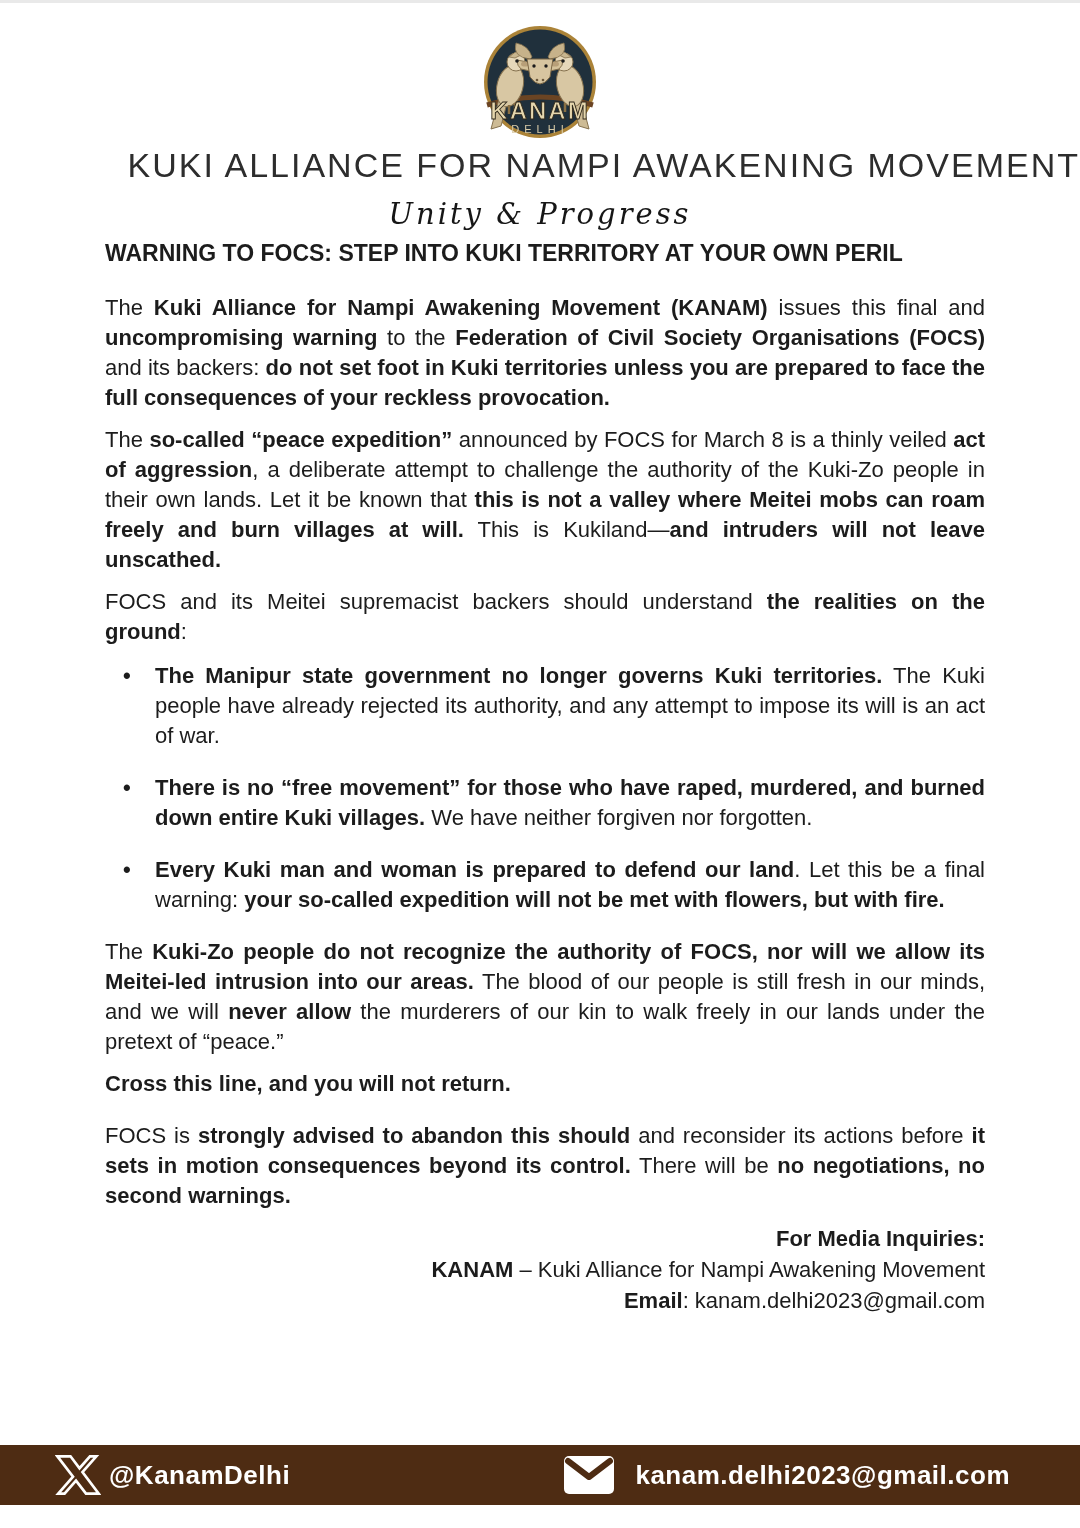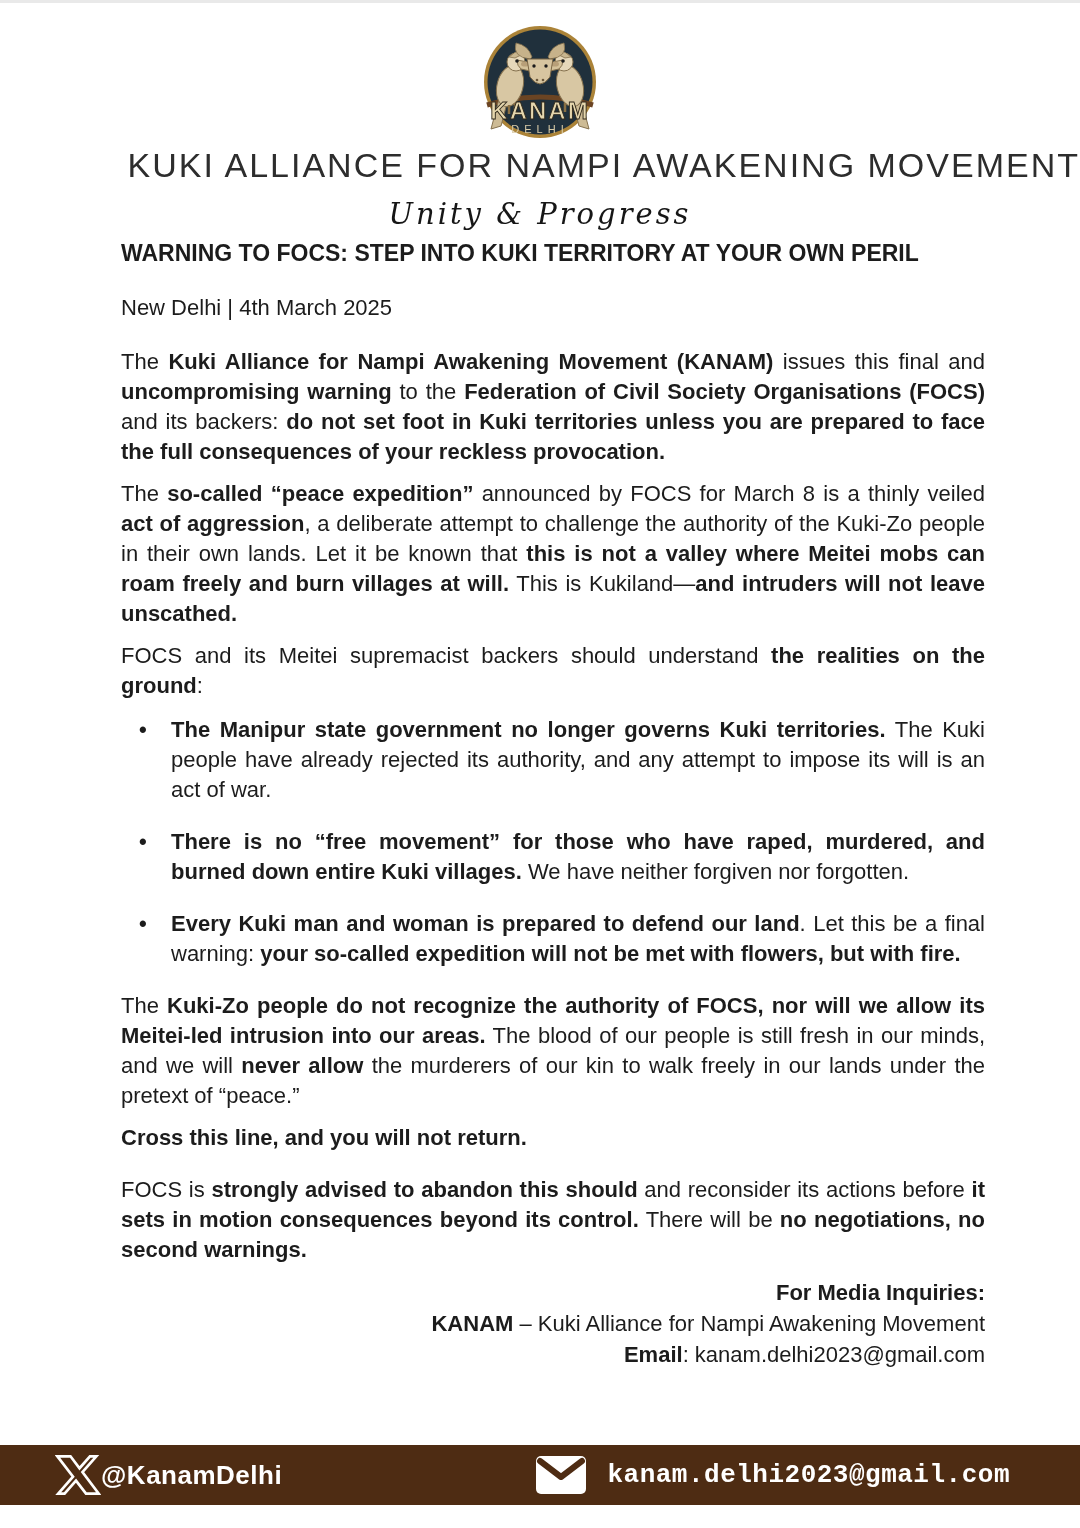"WARNING TO FOCS: STEP INTO" .content { left: 121px -> 105px }
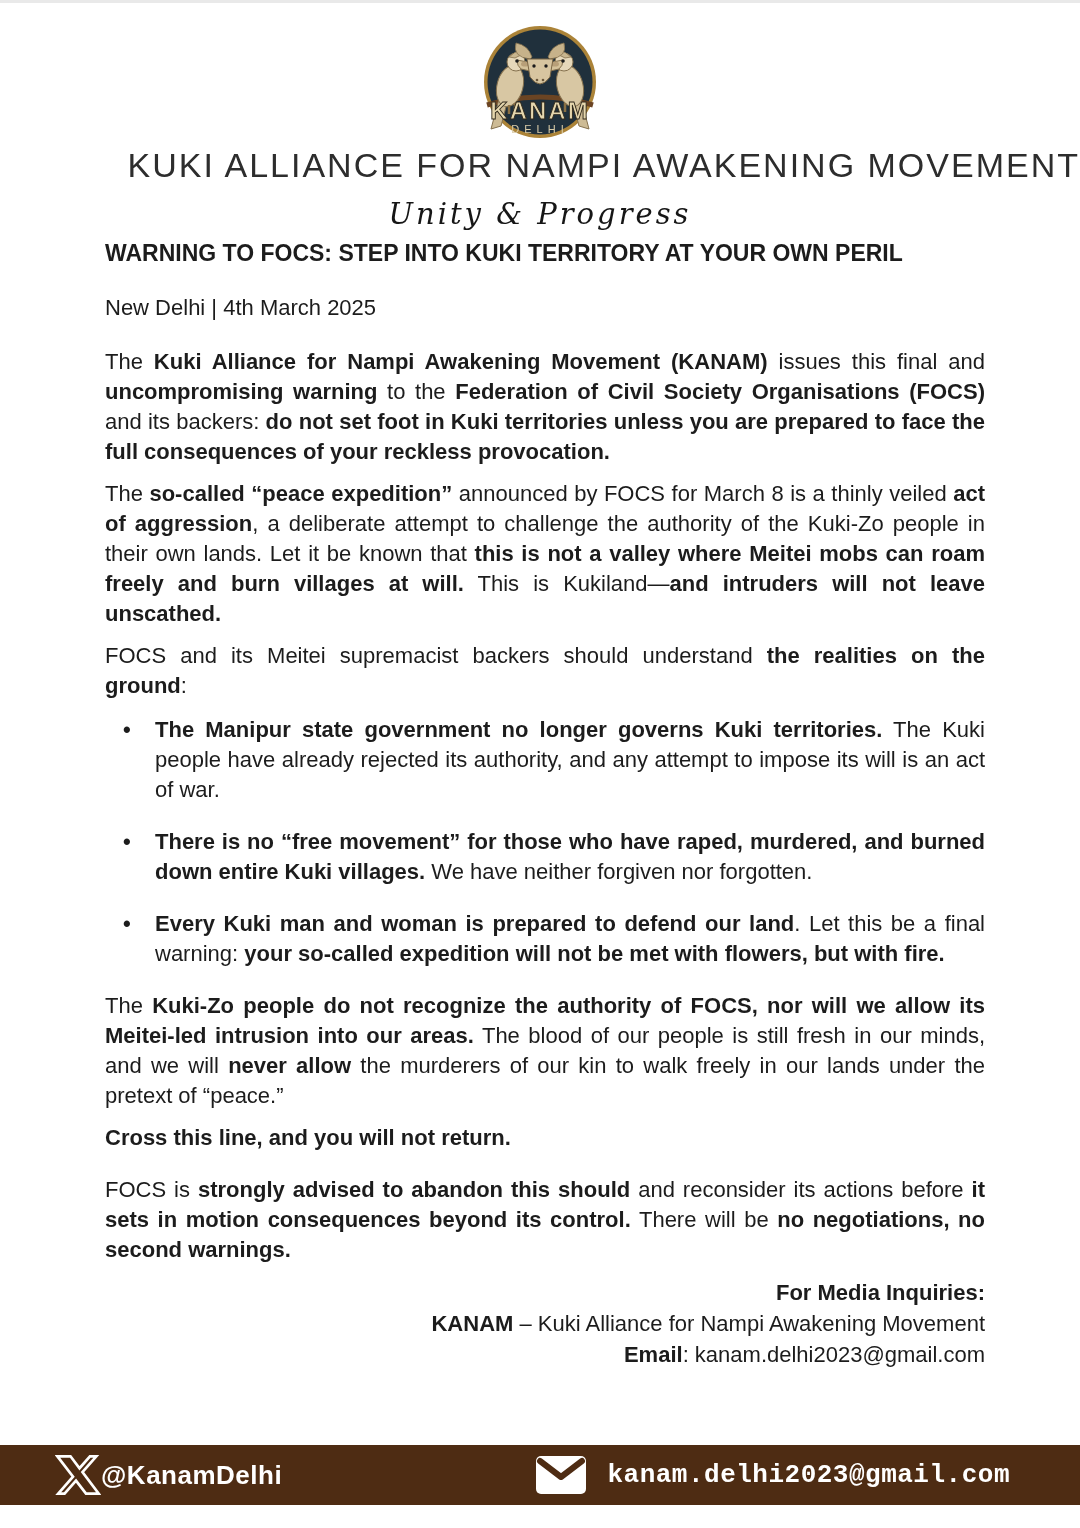"New Delhi | 4th March" p.dateline { html: <p>New Delhi | 4th March 2025</p> -> none }
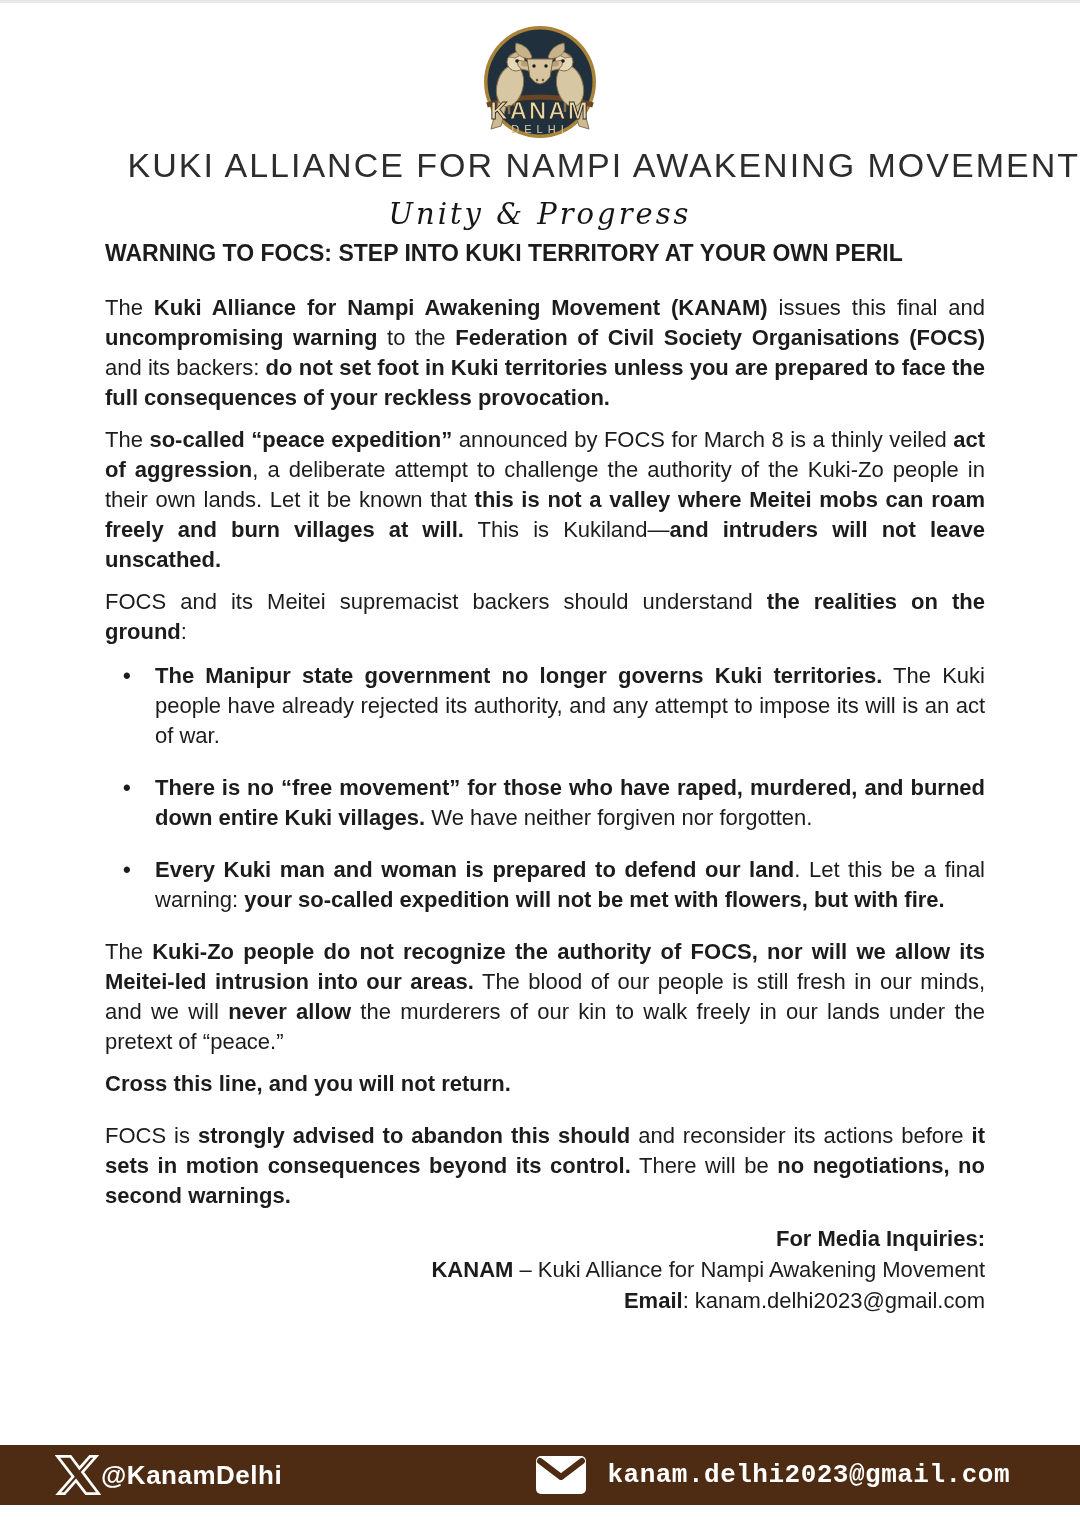"@KanamDelhi" .footer-group.left { gap: none -> 8px }
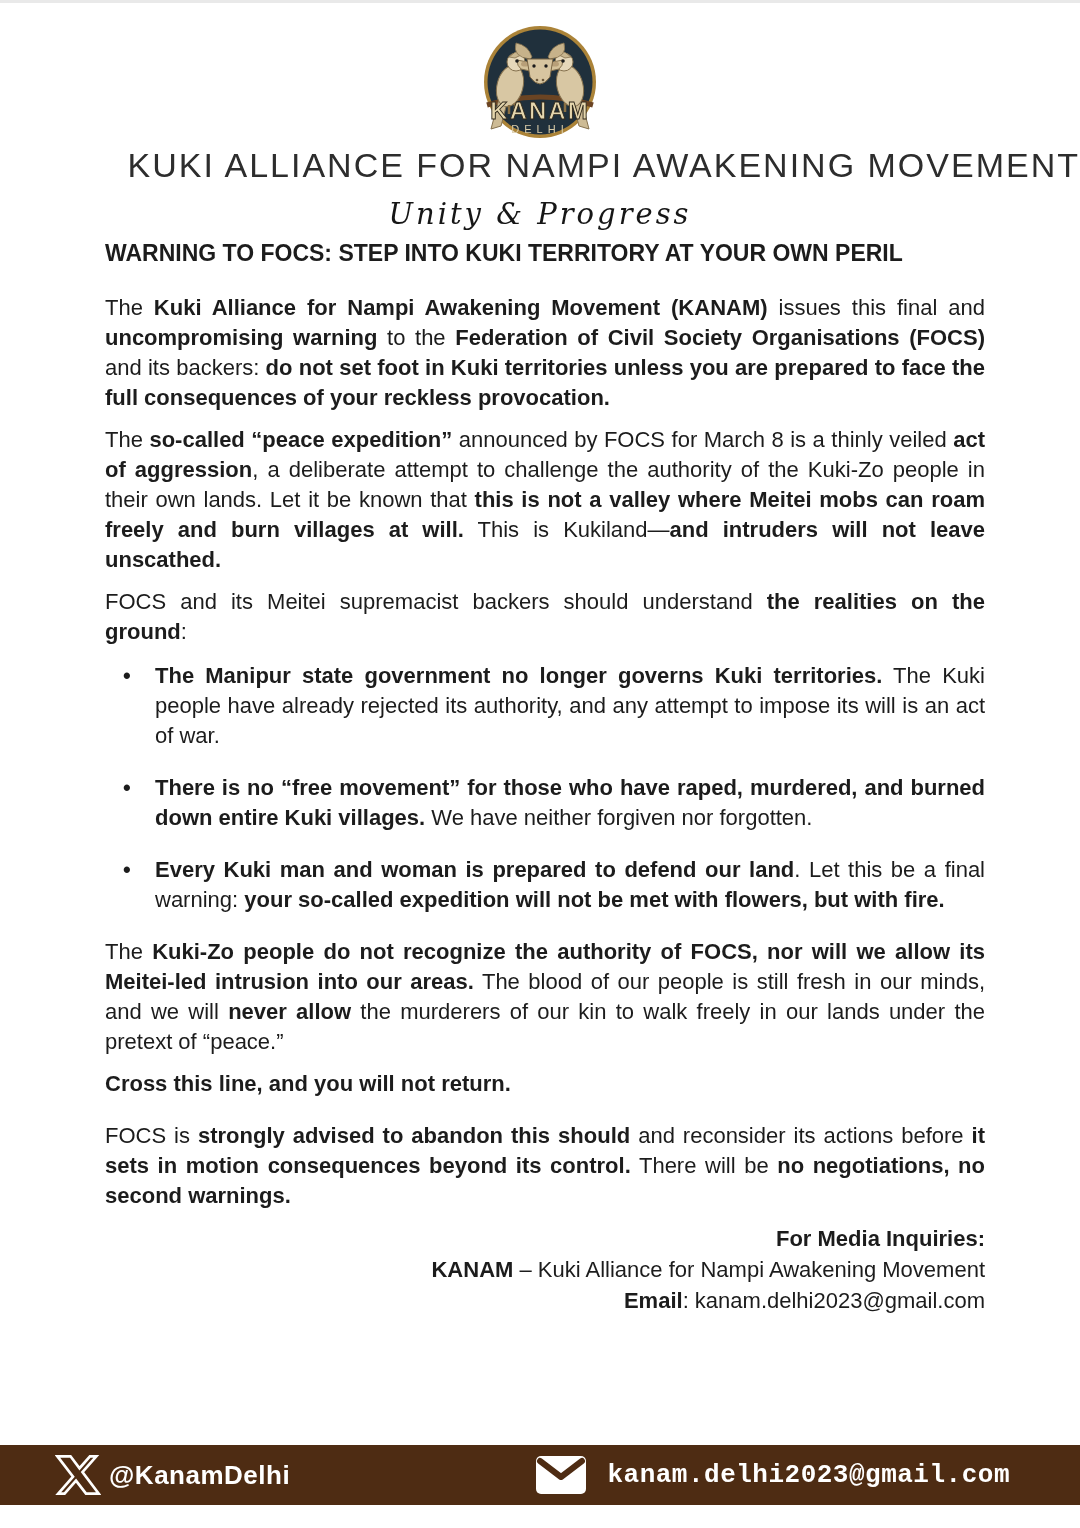"kanam.delhi2023@gmail.com" .footer-group.right { font-family: Liberation Mono, monospace -> none }
